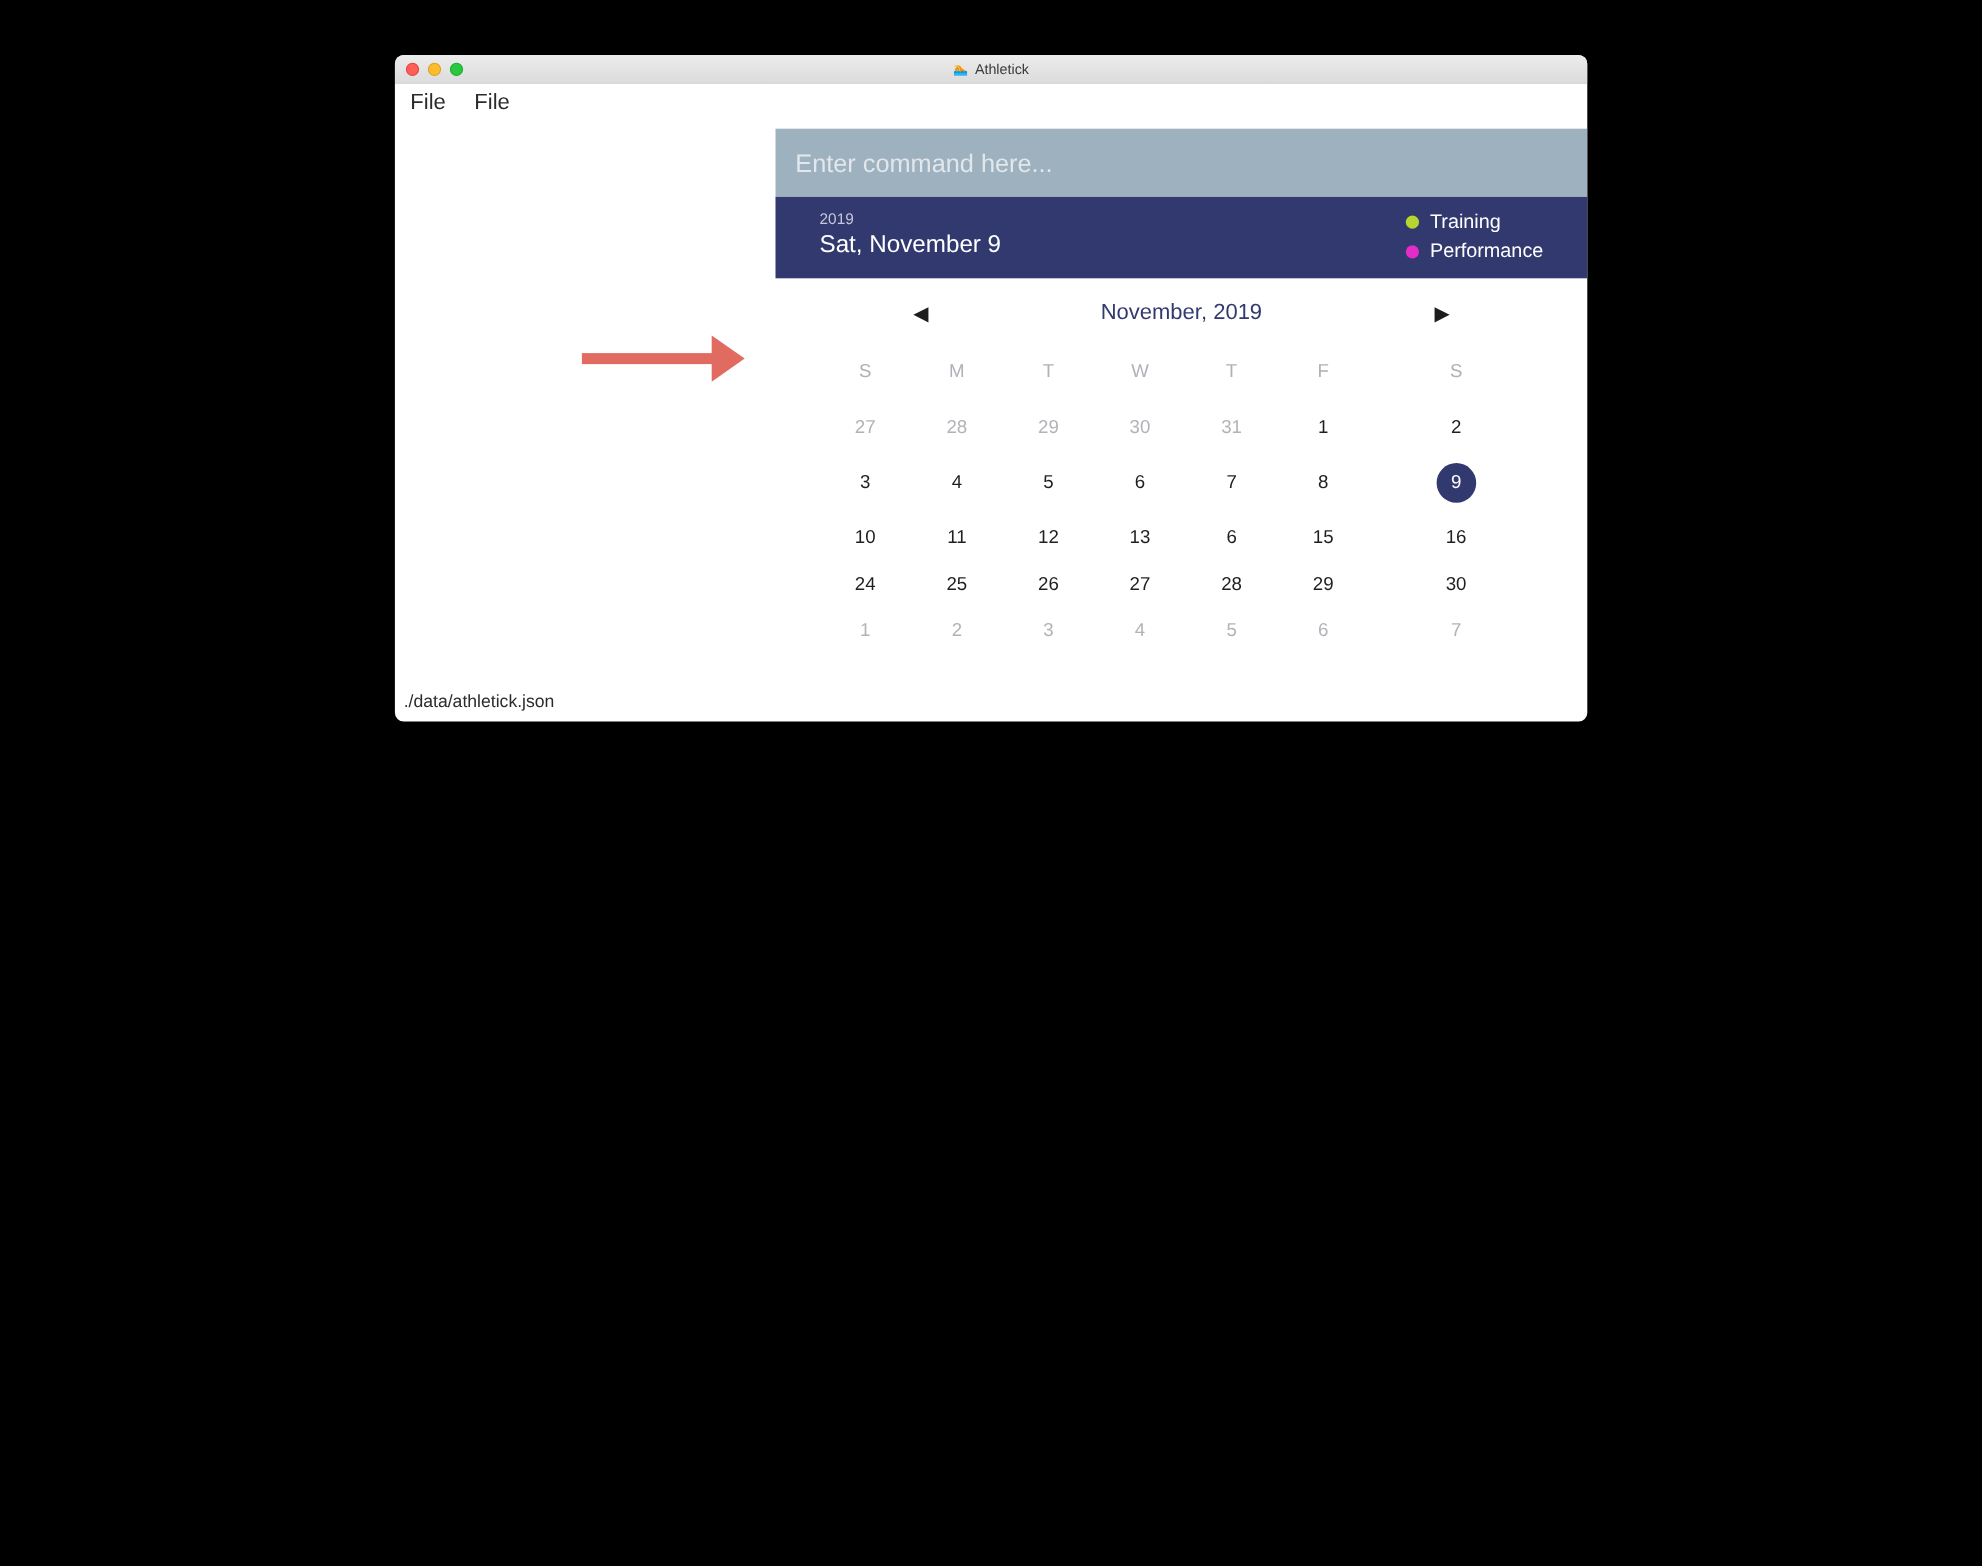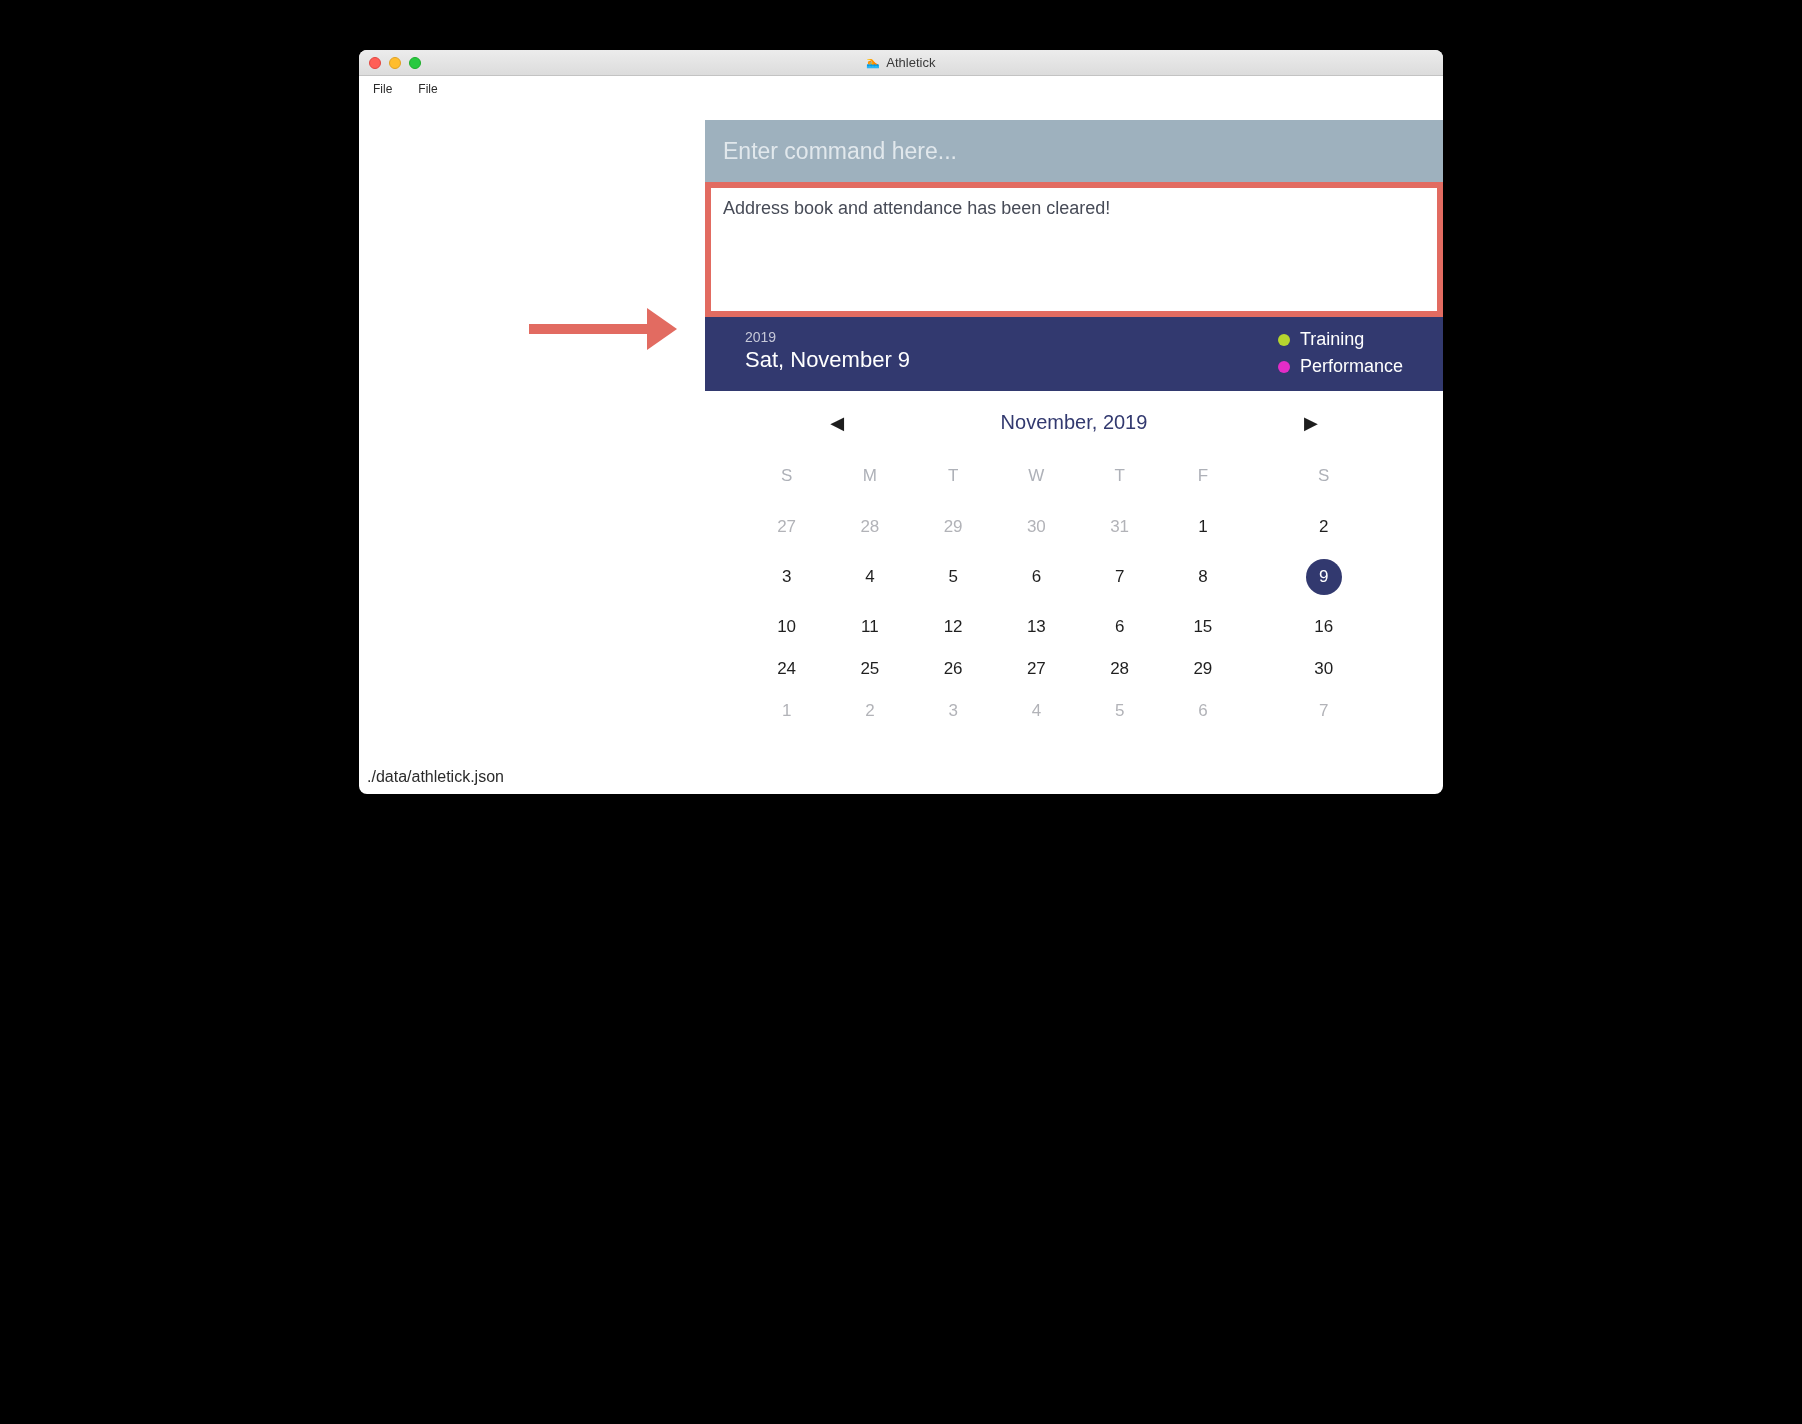"File" .menubar { font-size: 12px -> 20px; padding: 6px 14px 24px 14px -> 6px 14px 12px 14px }
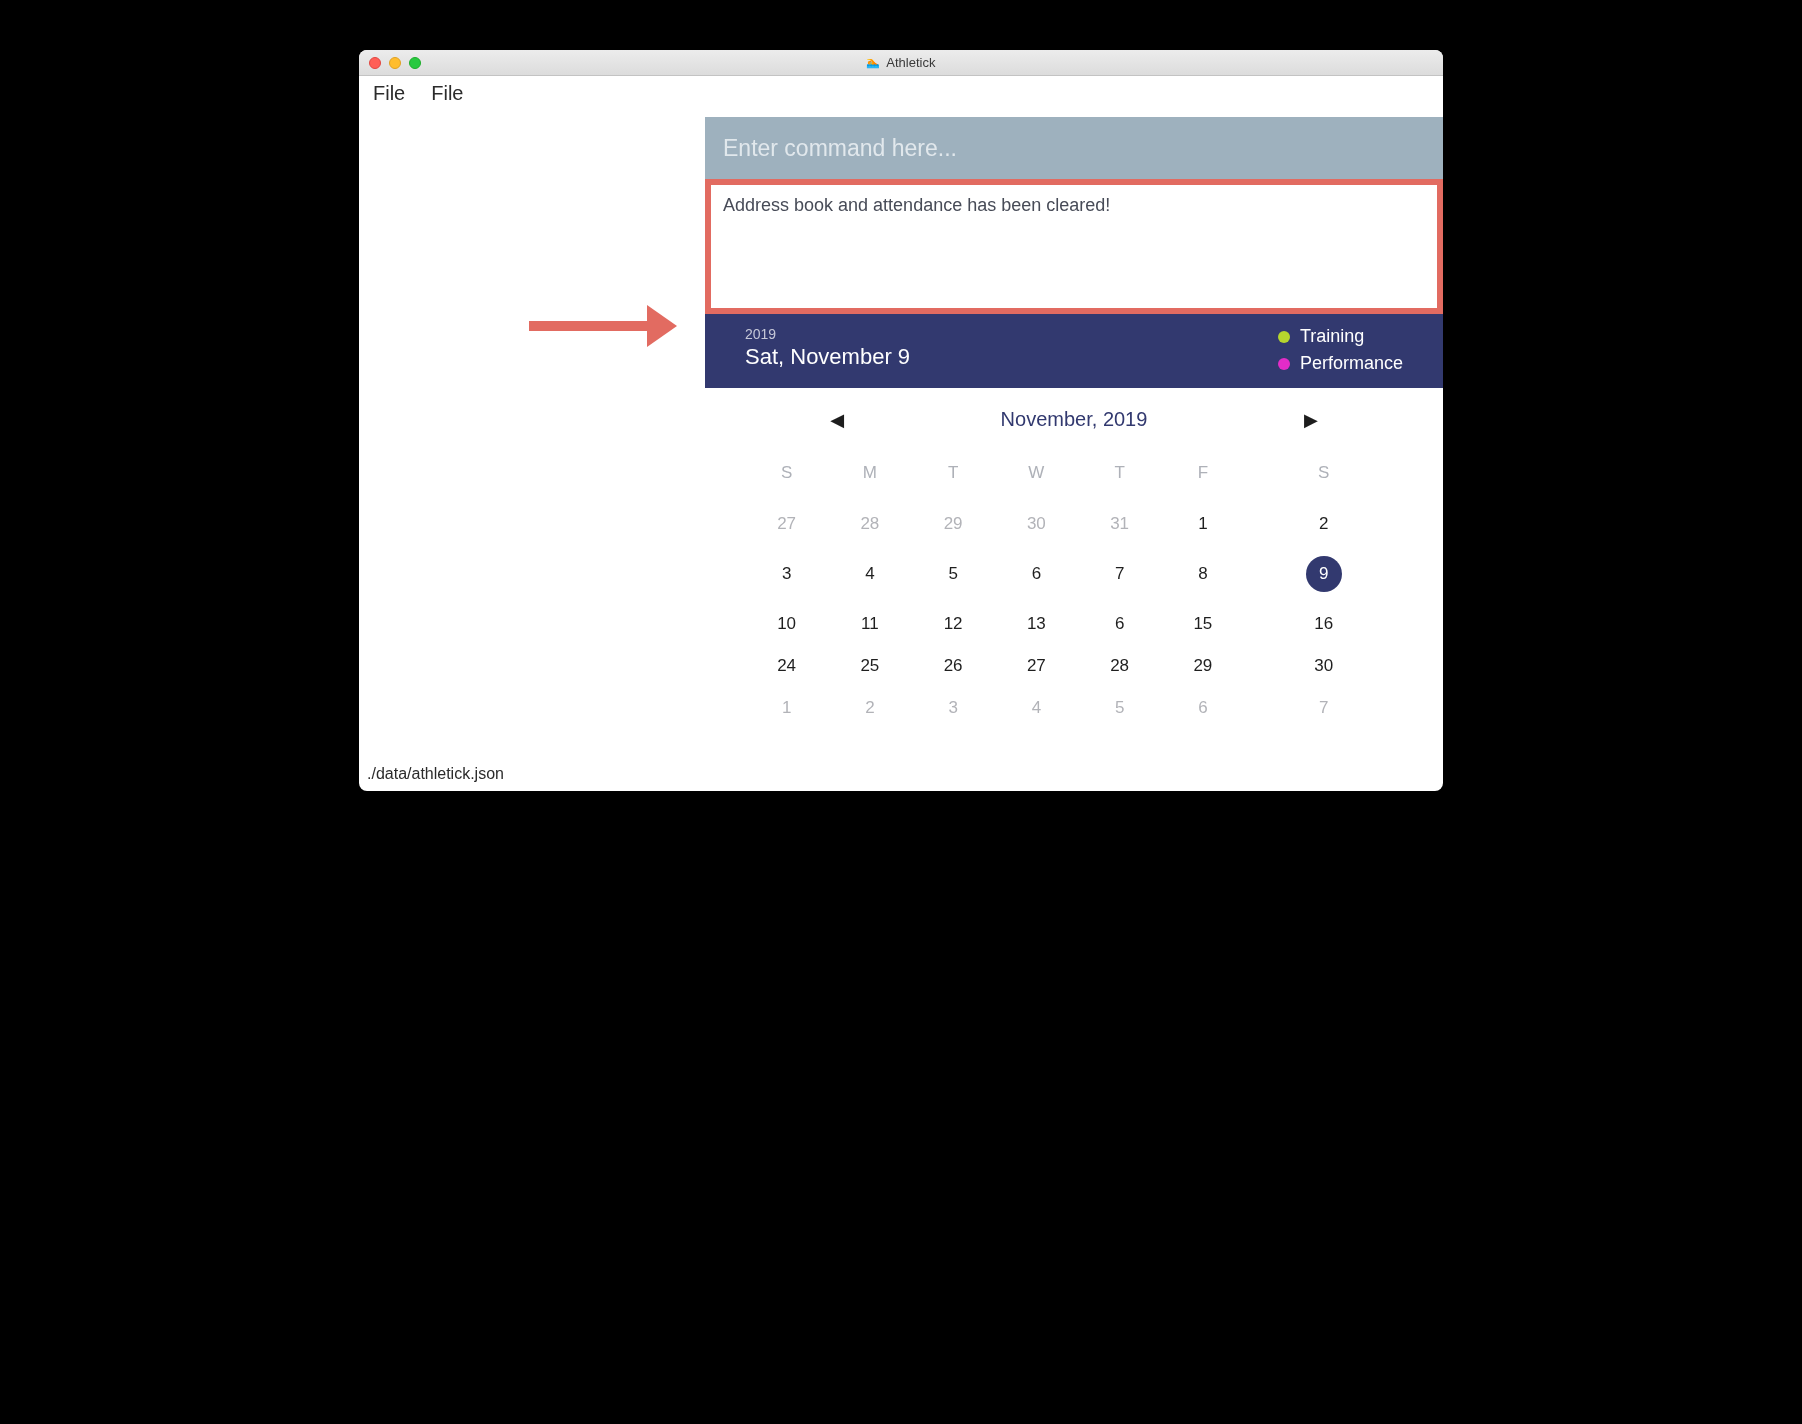"Address book and attendance has" div.result-panel { html: <div> <span>Address book and attendance has been cleared!</span> </div> -> none }
